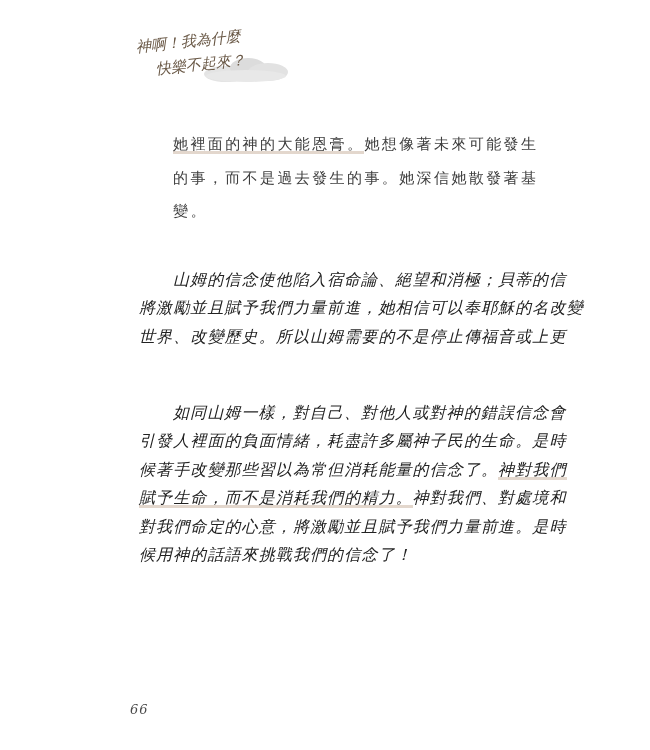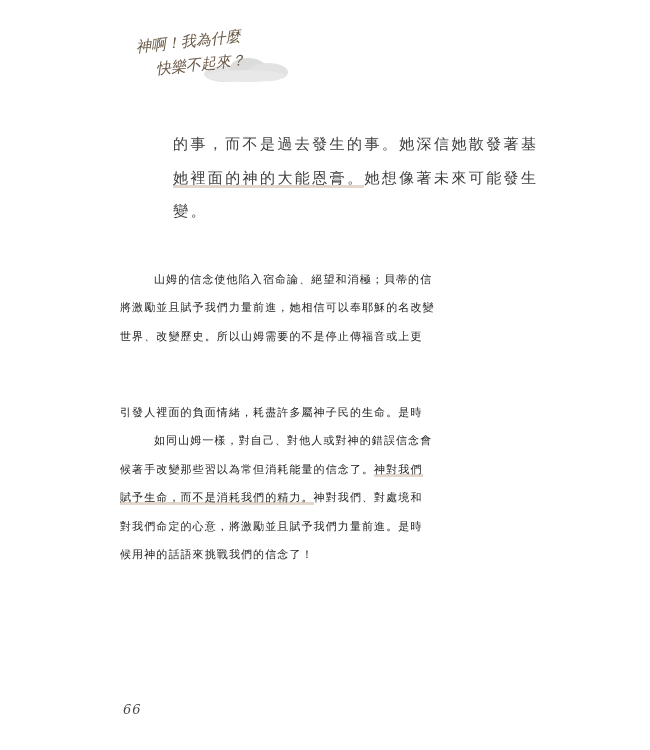"的事，而不是過去發生的事。她深信她散發著基" span.quote-line { order: before "她裡面的神的大能恩膏。她想像著未來可能發生" -> after "她裡面的神的大能恩膏。她想像著未來可能發生" }
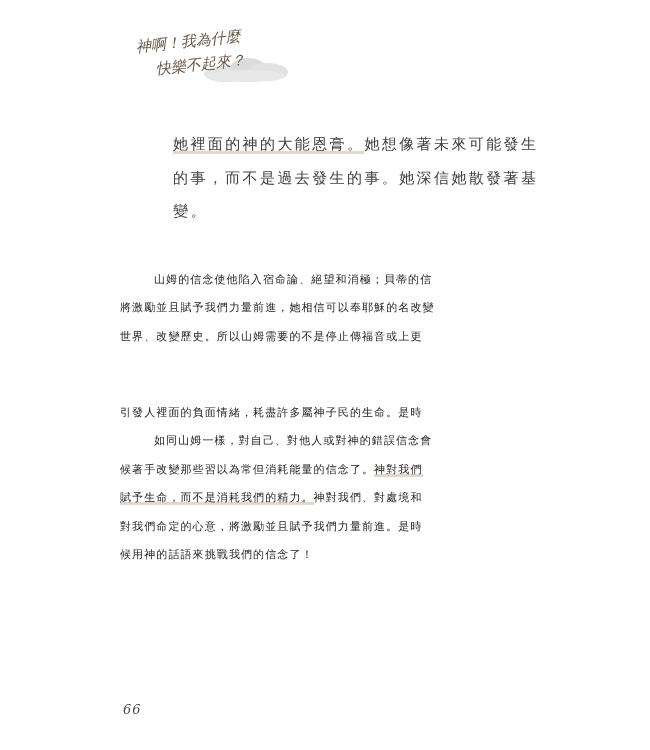"山姆的信念使他陷入宿命論、絕望和消極；貝蒂的信" .para { font-size: 11px -> 16px; font-style: none -> italic; left: 120px -> 139px }
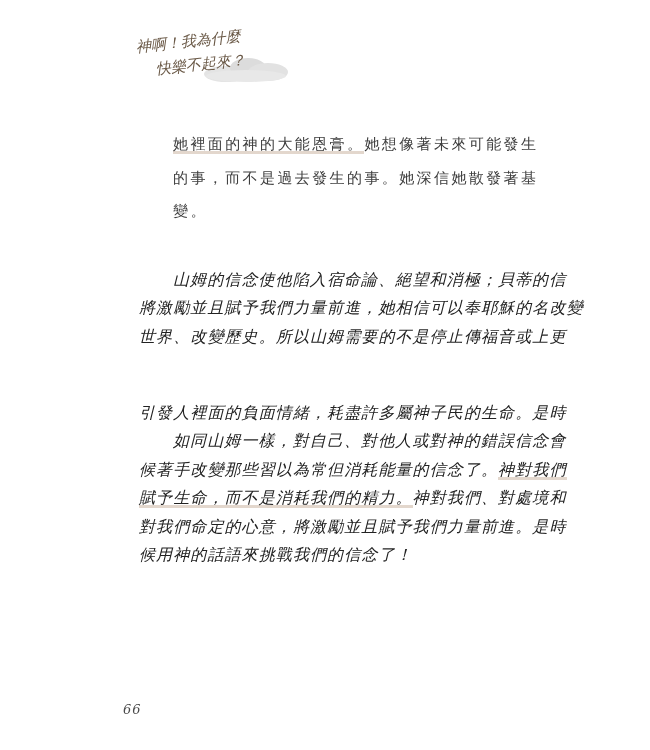"引發人裡面的負面情緒，耗盡許多屬神子民的生命。是時" span.para-line { order: before "如同山姆一樣，對自己、對他人或對神的錯誤信念會" -> after "如同山姆一樣，對自己、對他人或對神的錯誤信念會" }
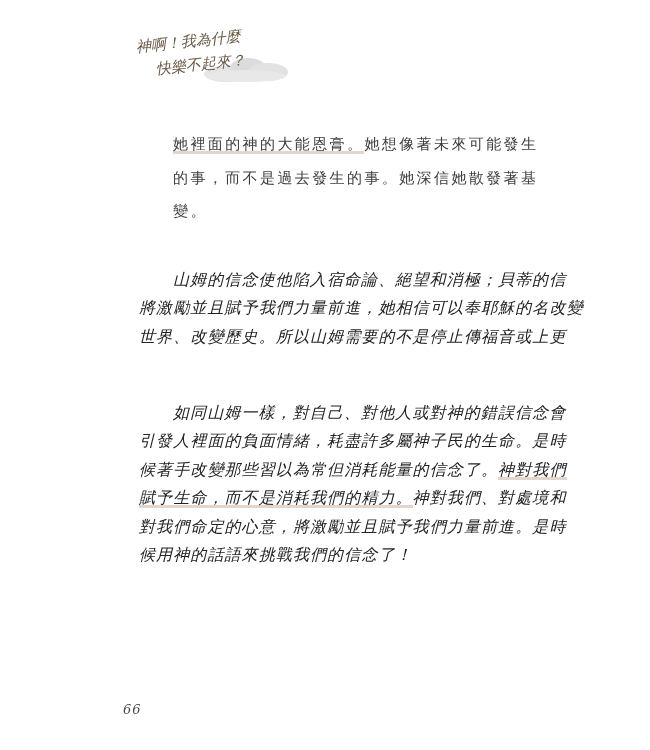"66" .page-number { left: 123px -> 130px }
